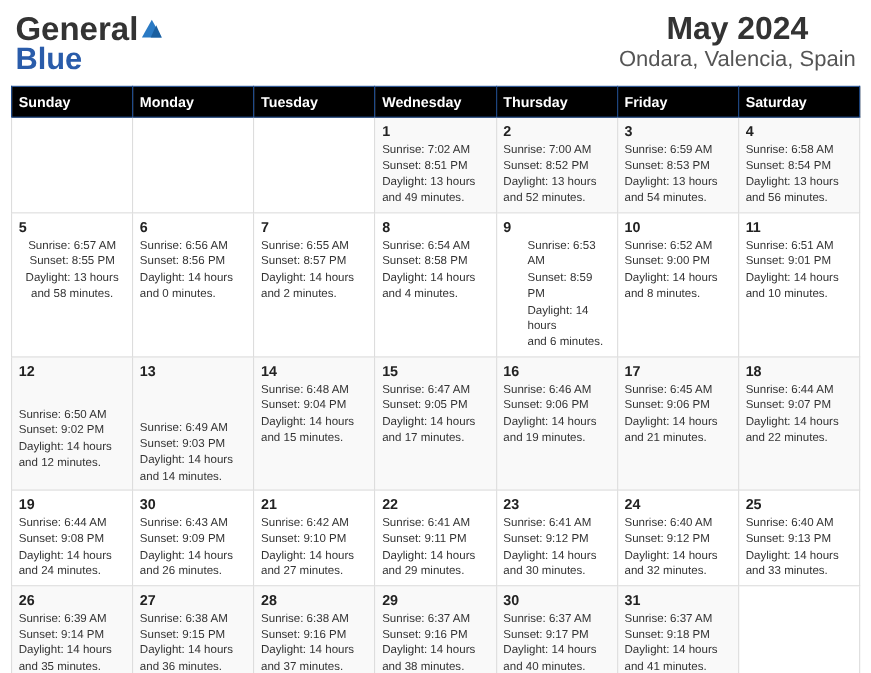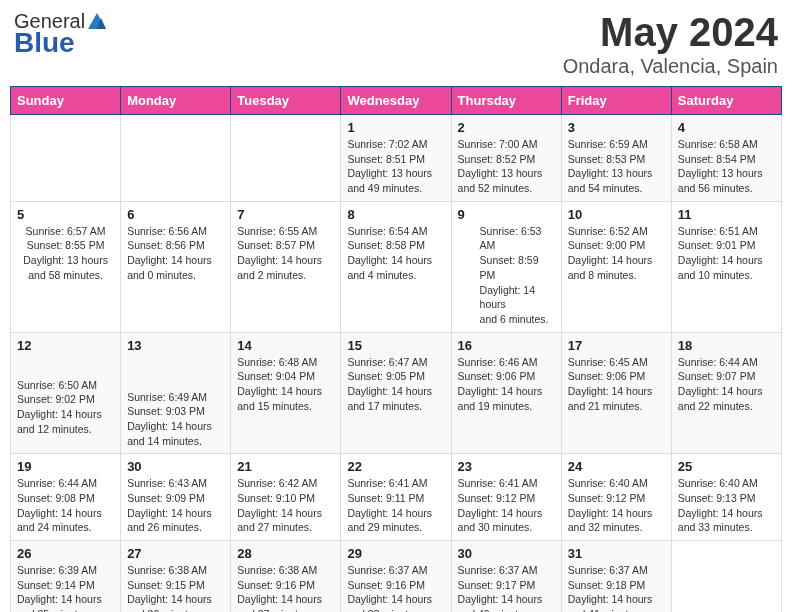"General" span { font-size: 20px -> 30px; font-weight: normal -> bold }
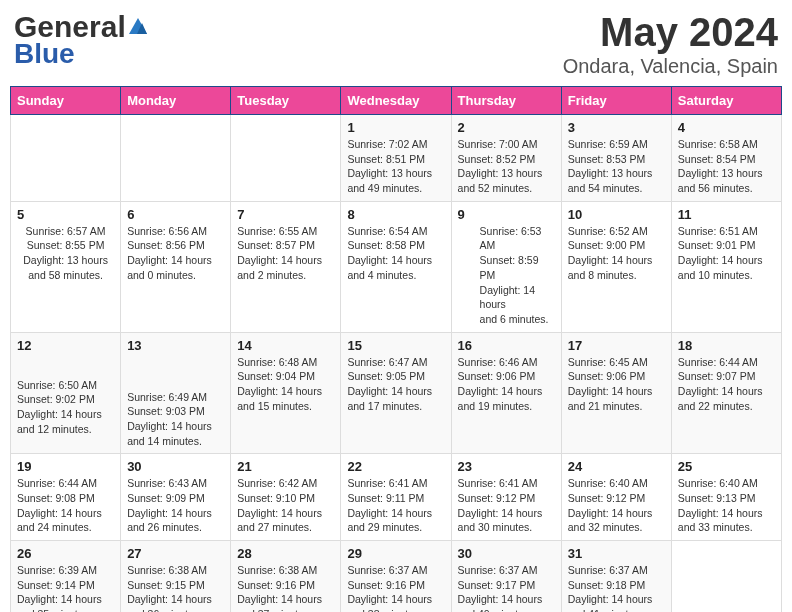"May 2024" .month-title { font-size: 40px -> 29px; text-align: none -> center }
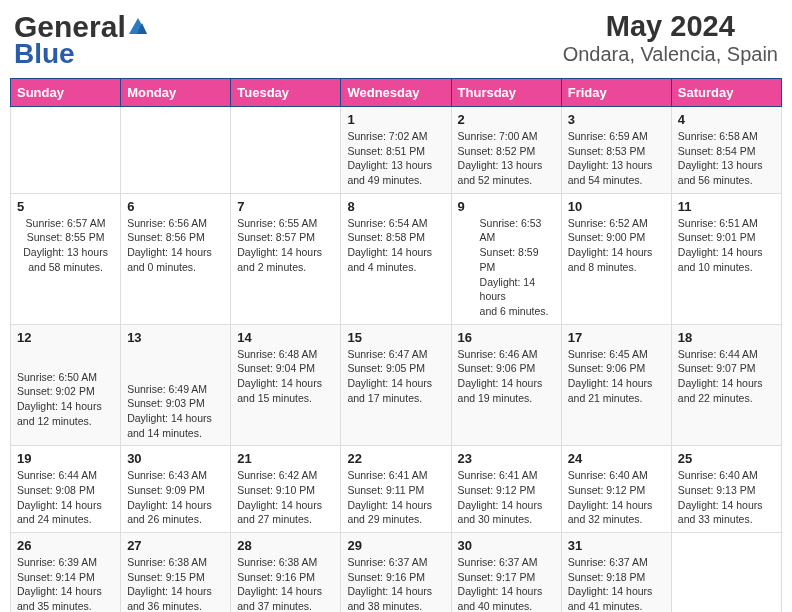"Sunday" .calendar thead th { background-color: #ec4899 -> #000000 }
